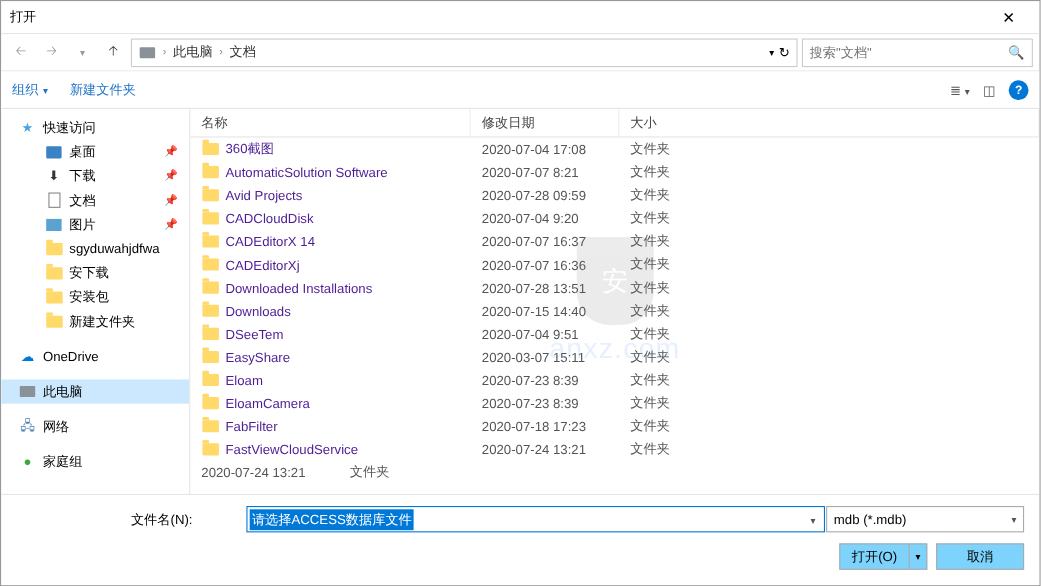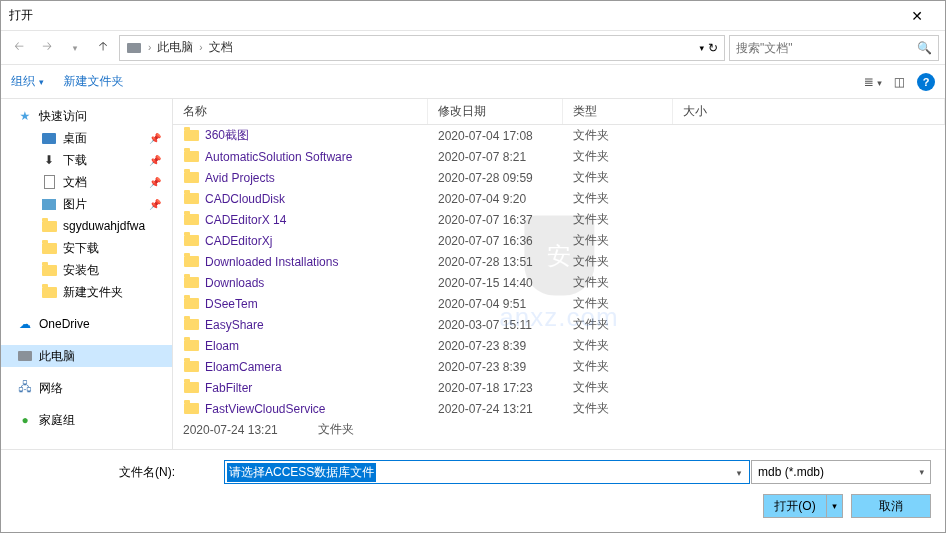"类型" div.col { html: <div>类型</div> -> none }
